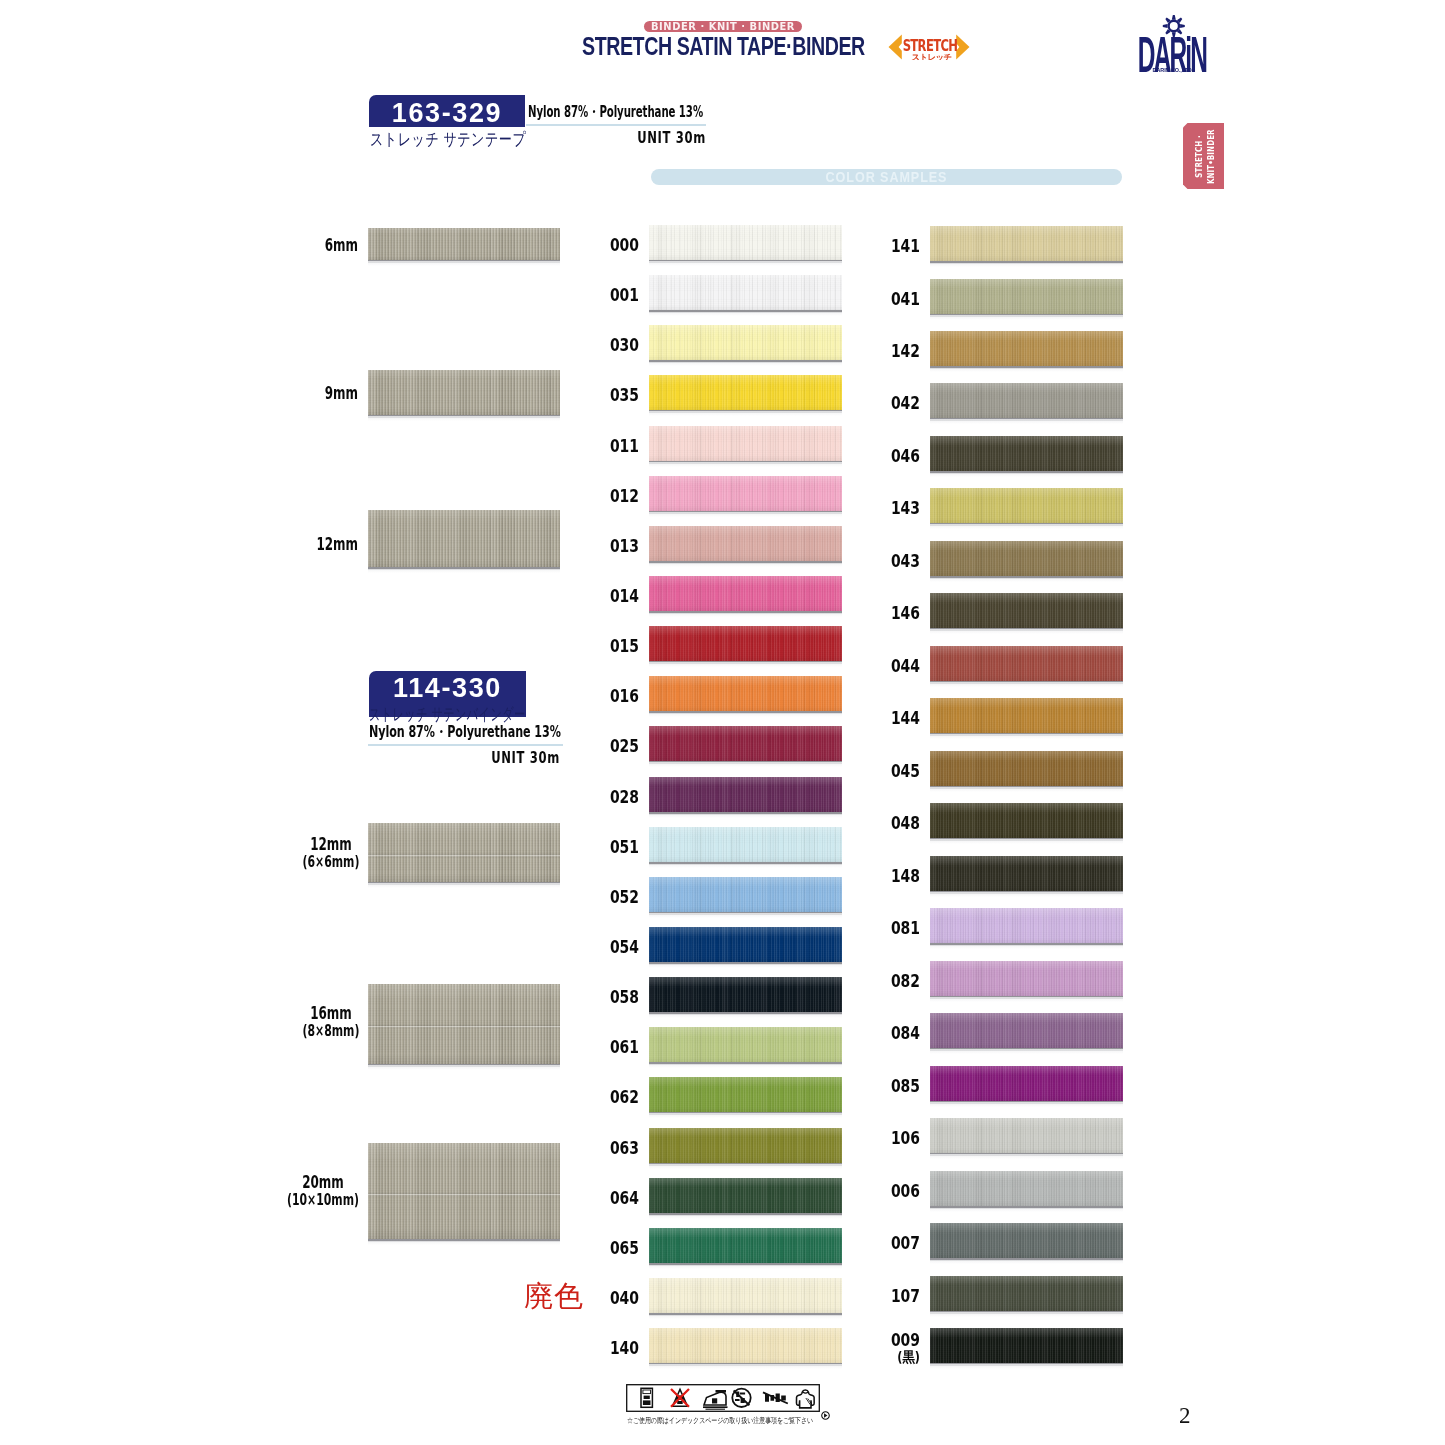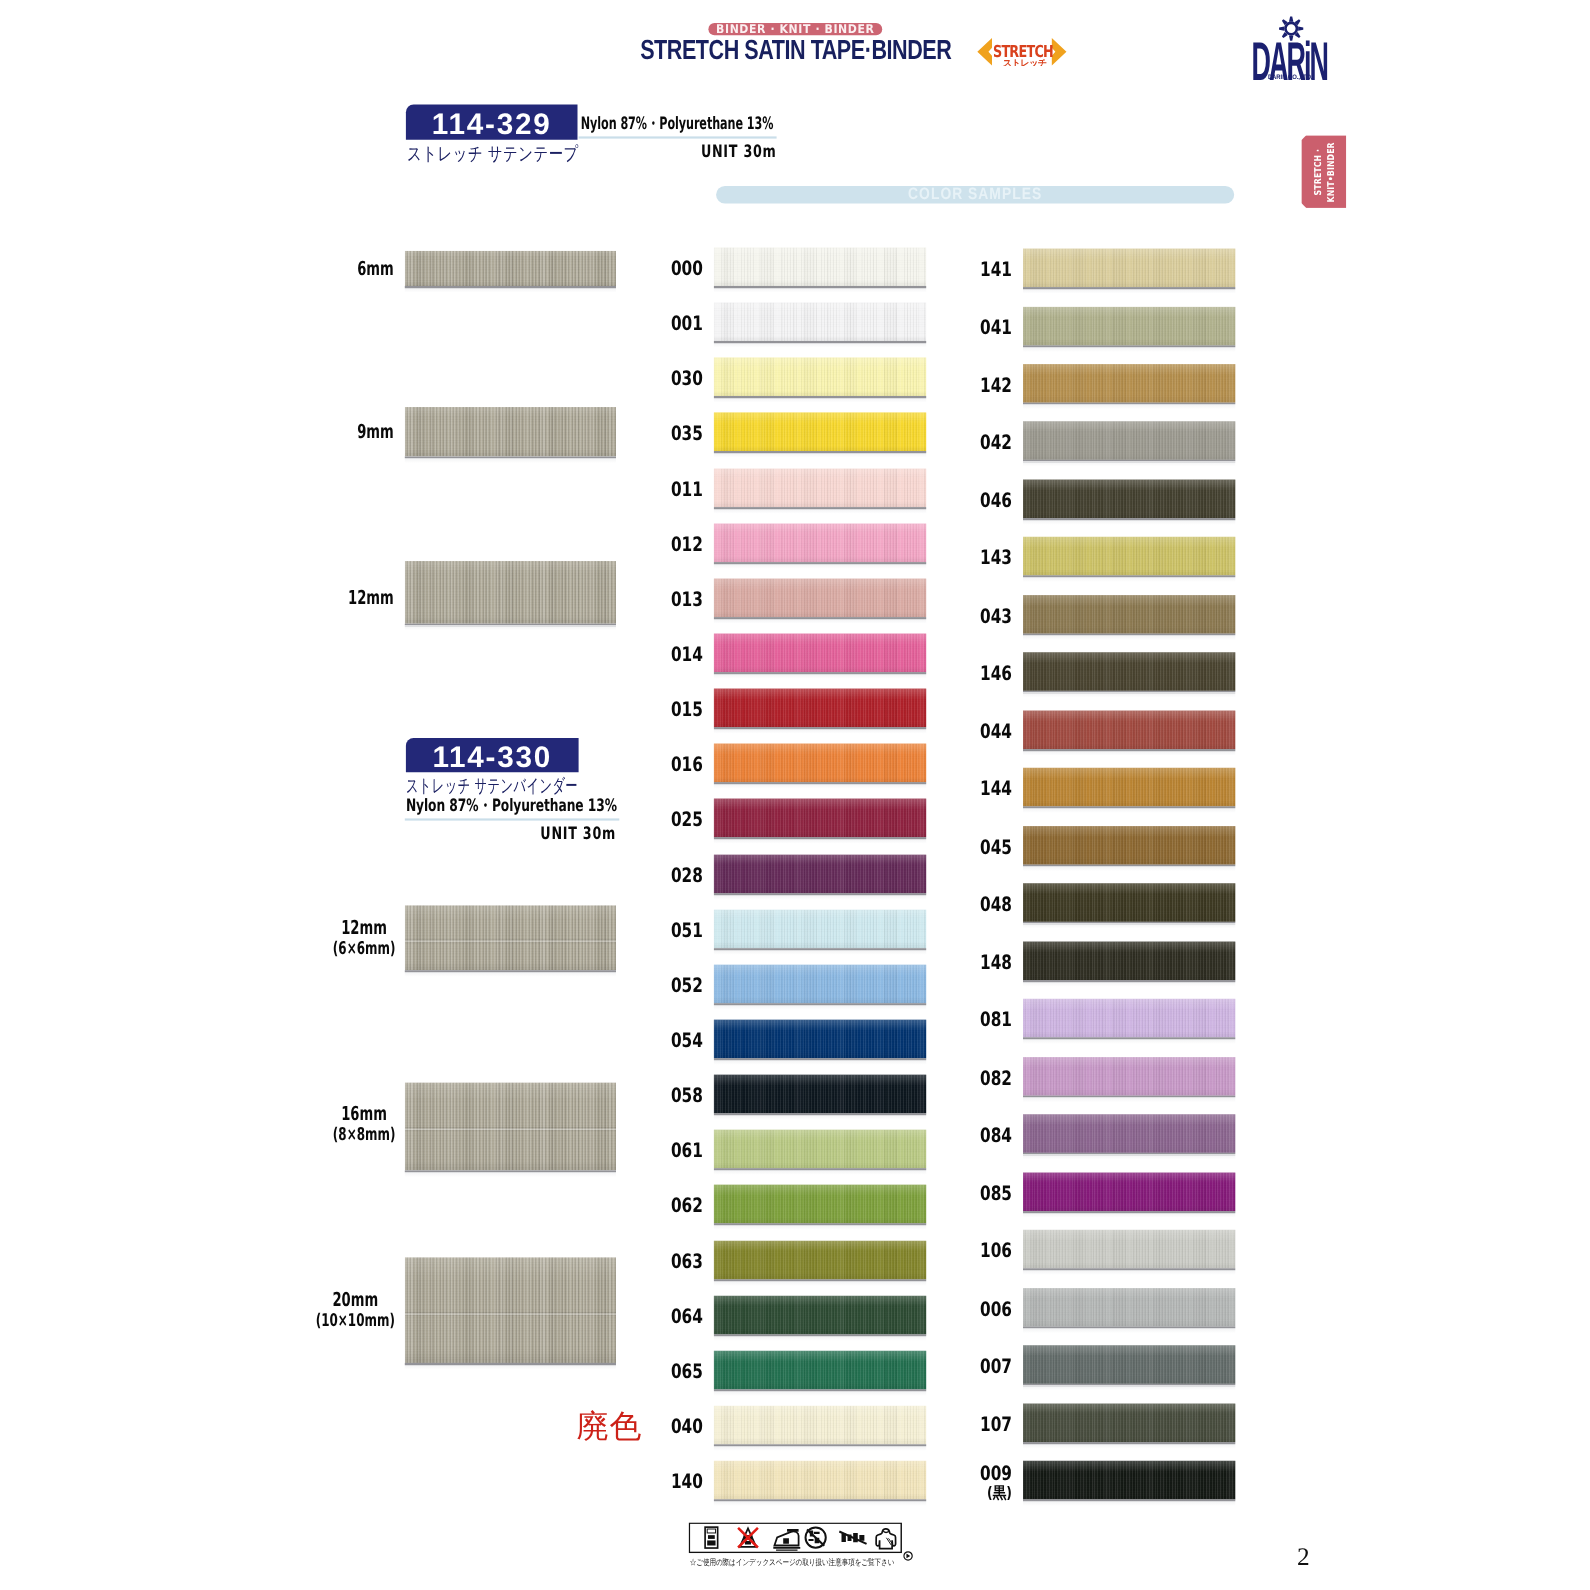"114-329" span { text: 114-329 -> 163-329 }
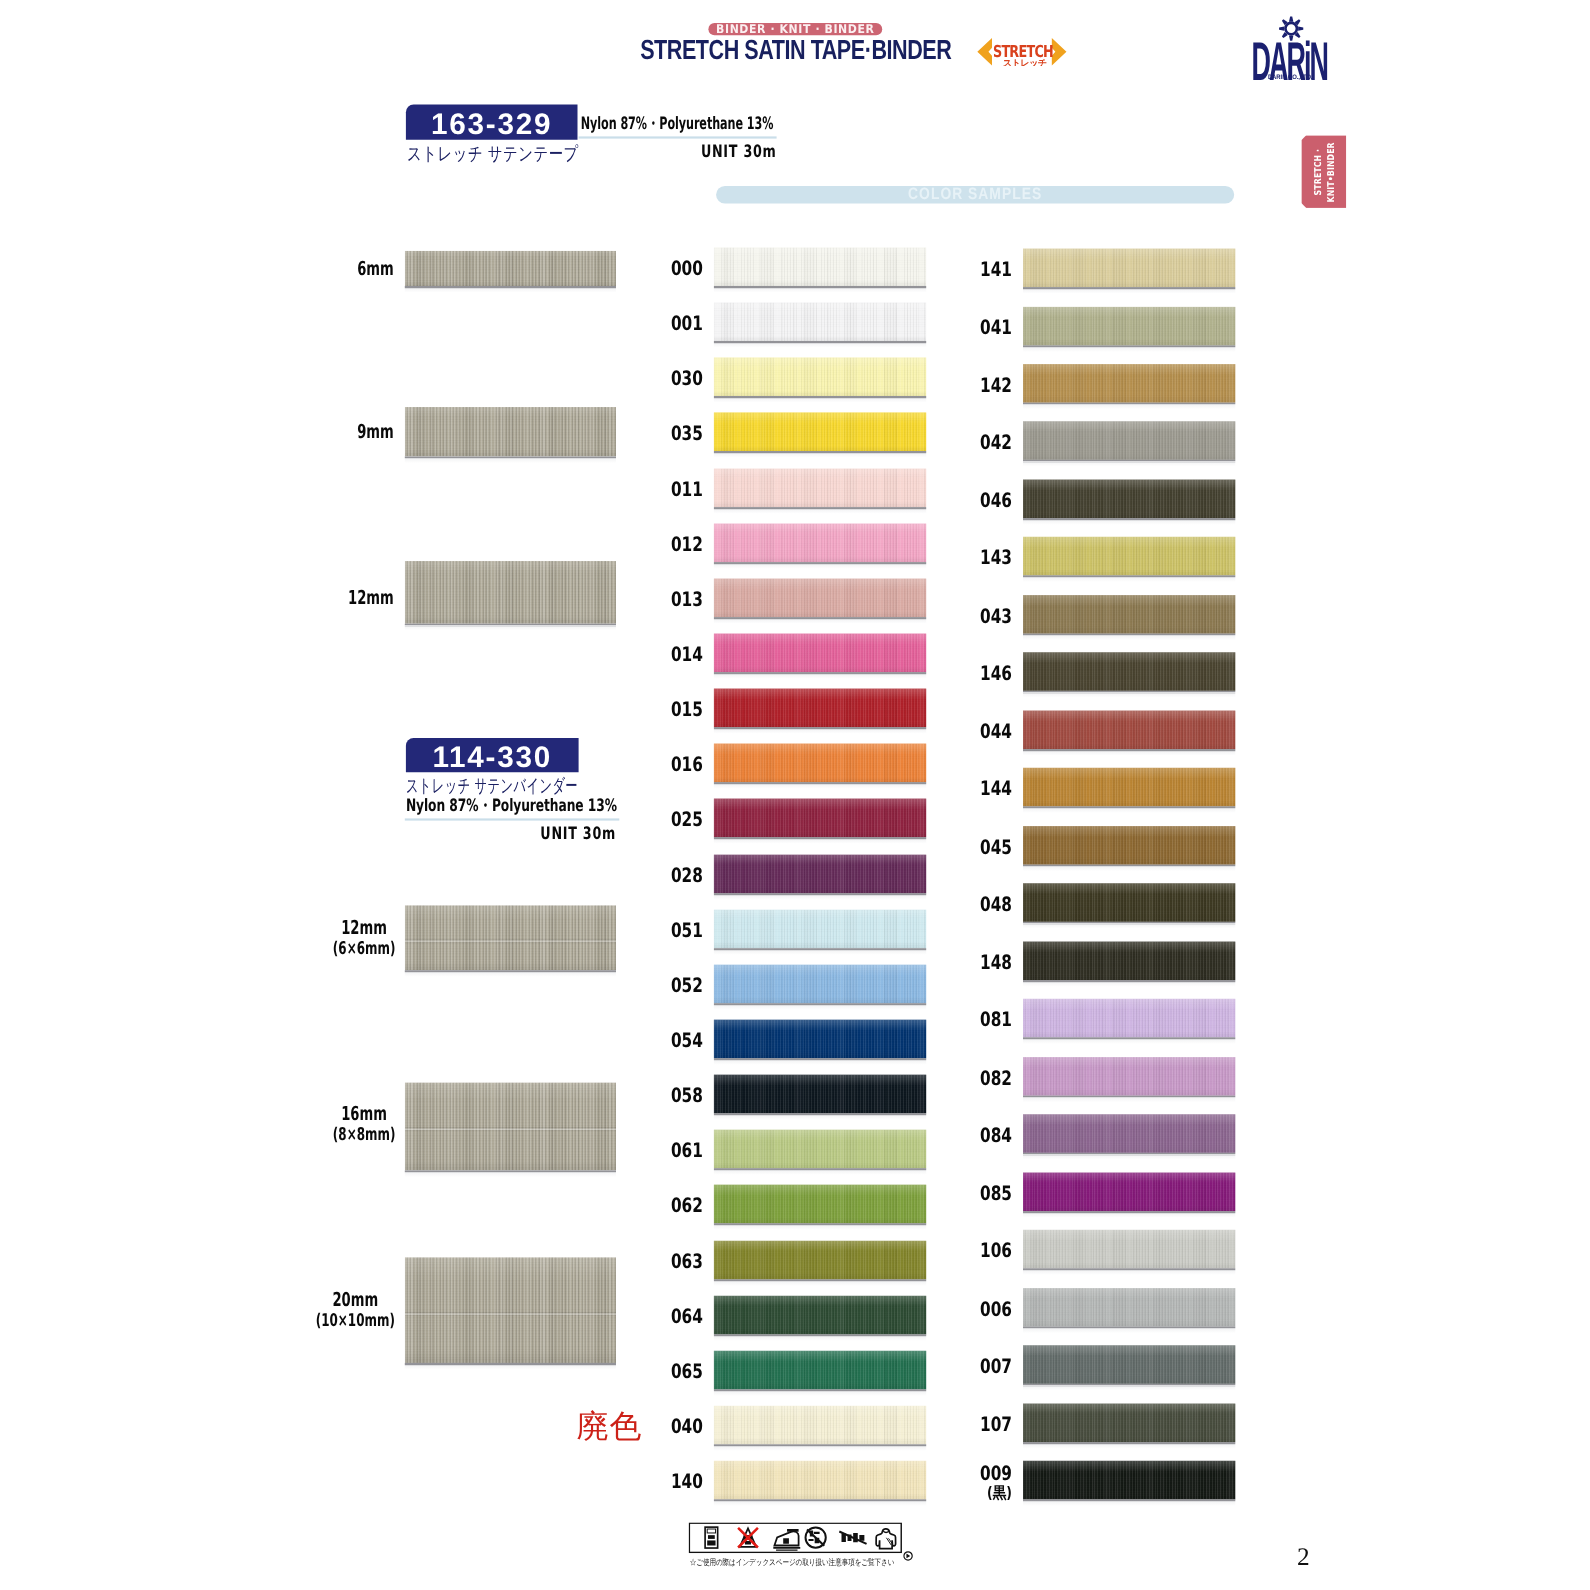"114-330" div.prod-code { height: 31px -> 46px }
